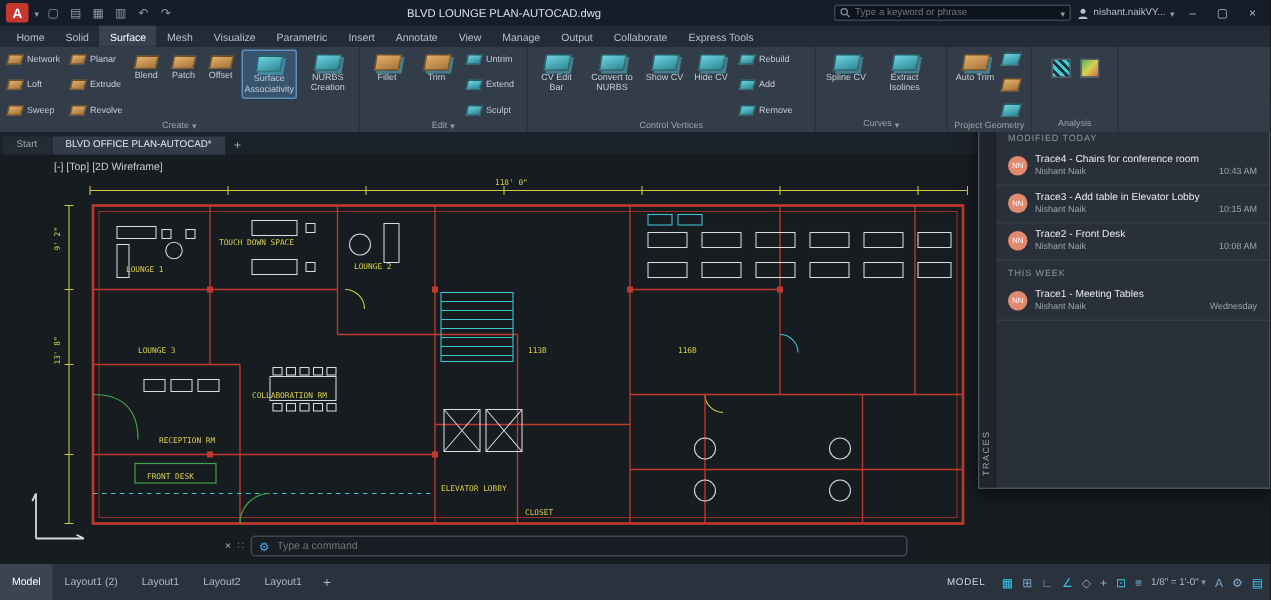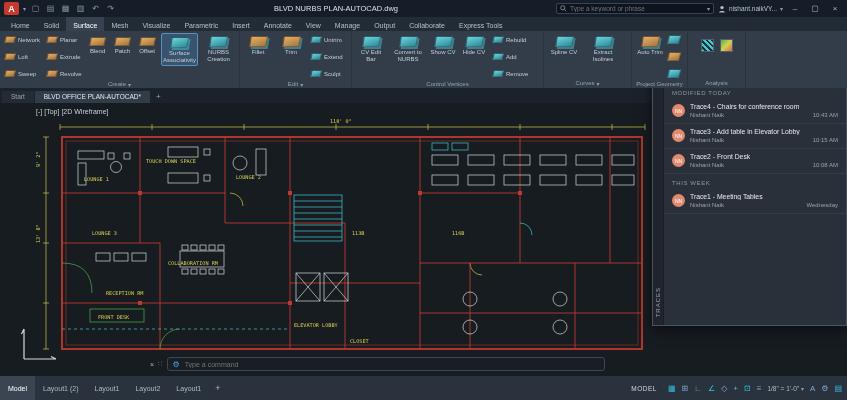"BLVD NURBS PLAN-AUTOCAD.dwg" span.doctitle { text: NURBS -> LOUNGE }
